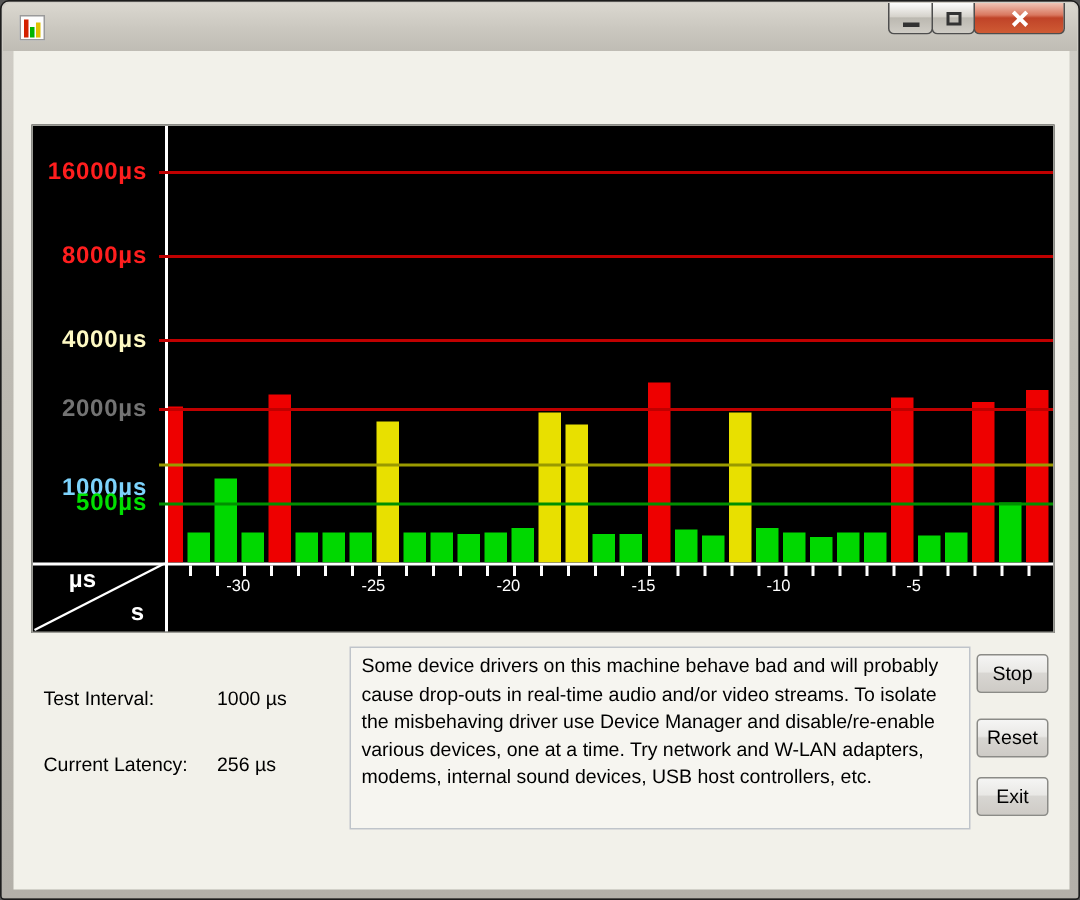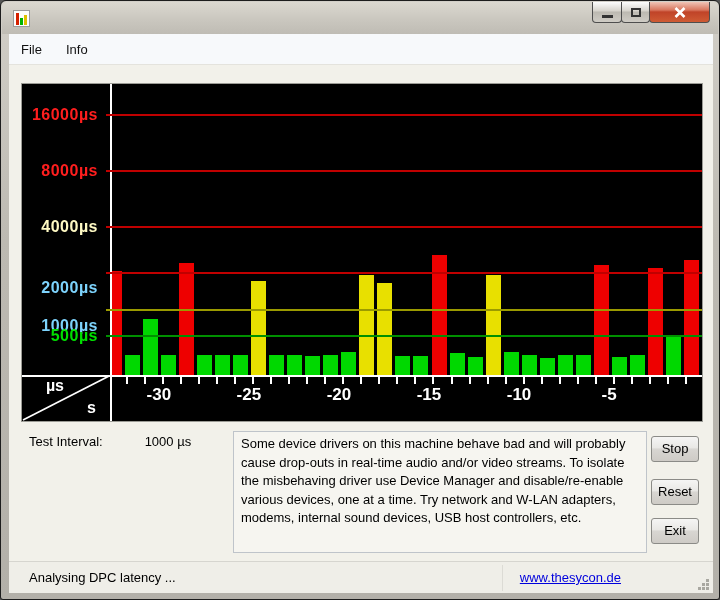"File" div.menubar { html: <div> <span>File</span> <span>Info</span> </div> -> none }
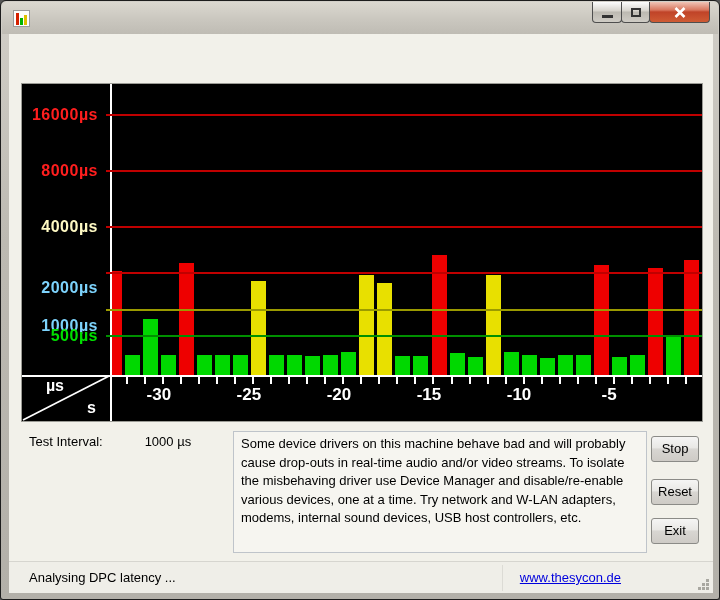"2000µs" div.ylab { color: #7dd3fc -> #737373; top: 194px -> 179px }
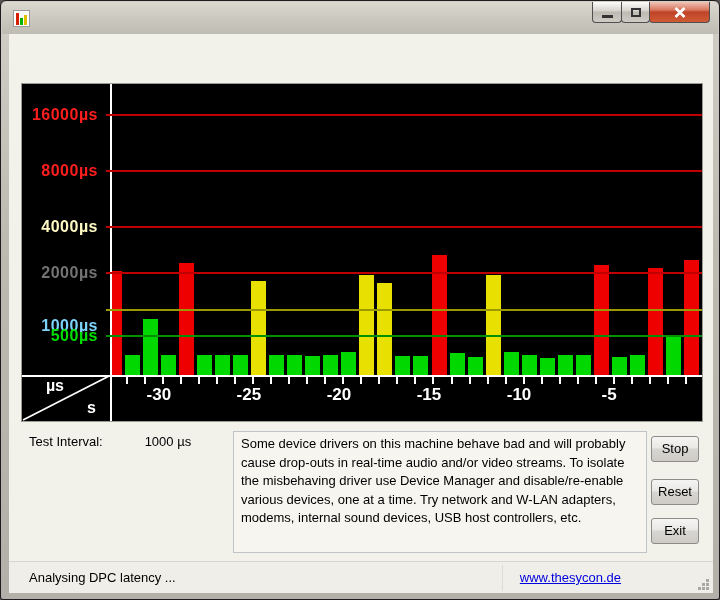"-30" .xlab { font-size: 17px -> 11px; font-weight: bold -> normal }
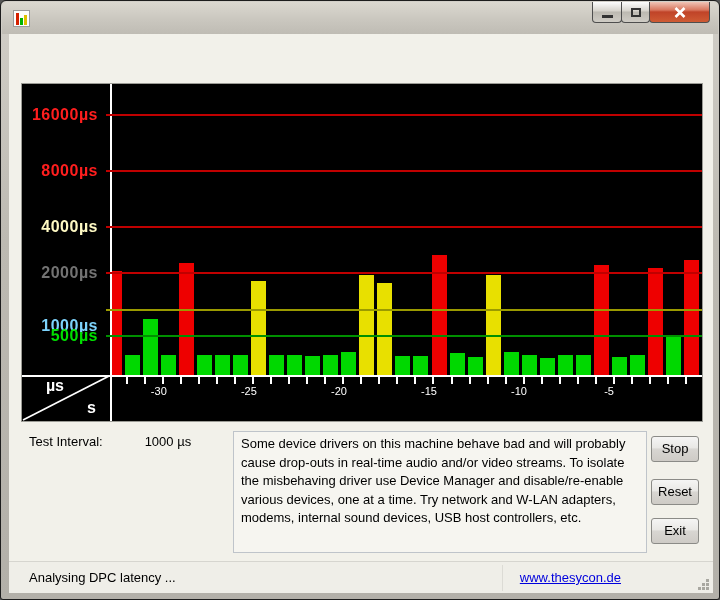"Test Interval:" .stat-label { margin-top: none -> 24px }
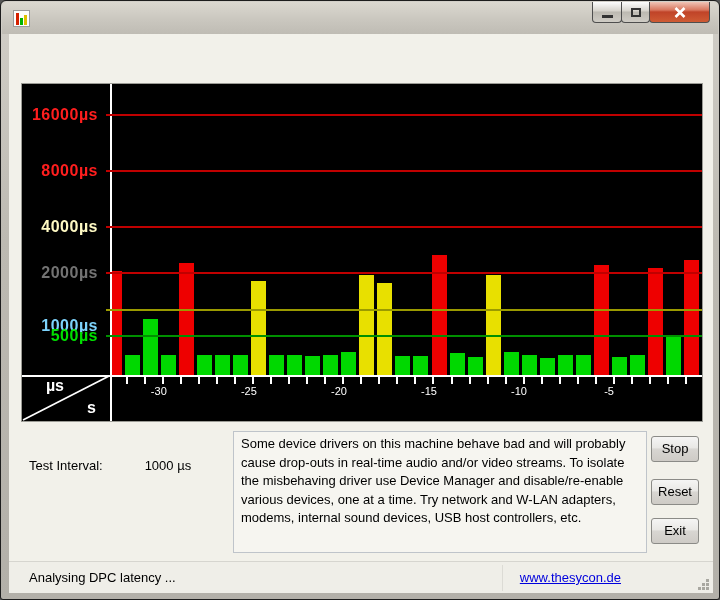"Current Latency: 256 µs" div.stat-row { html: none -> <div> <span>Current Latency:</span> <span>256 µs</span> </div> }
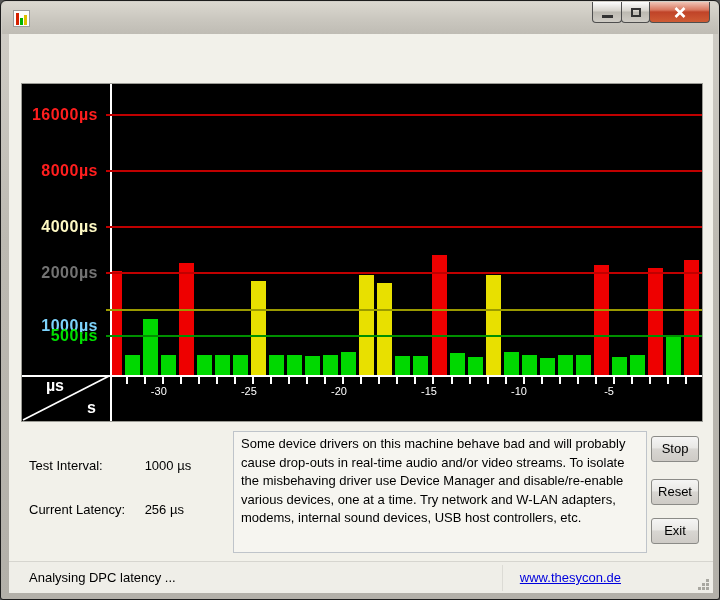"Analysing DPC latency ..." div.statusbar { html: <div> <span>Analysing DPC latency ...</span> <span></span> <span>www.thesycon.de</span> <svg> <g> <rect></rect> <rect></rect> <rect></rect> <rect></rect> <rect></rect> <rect></rect> </g> </svg> </div> -> none }
